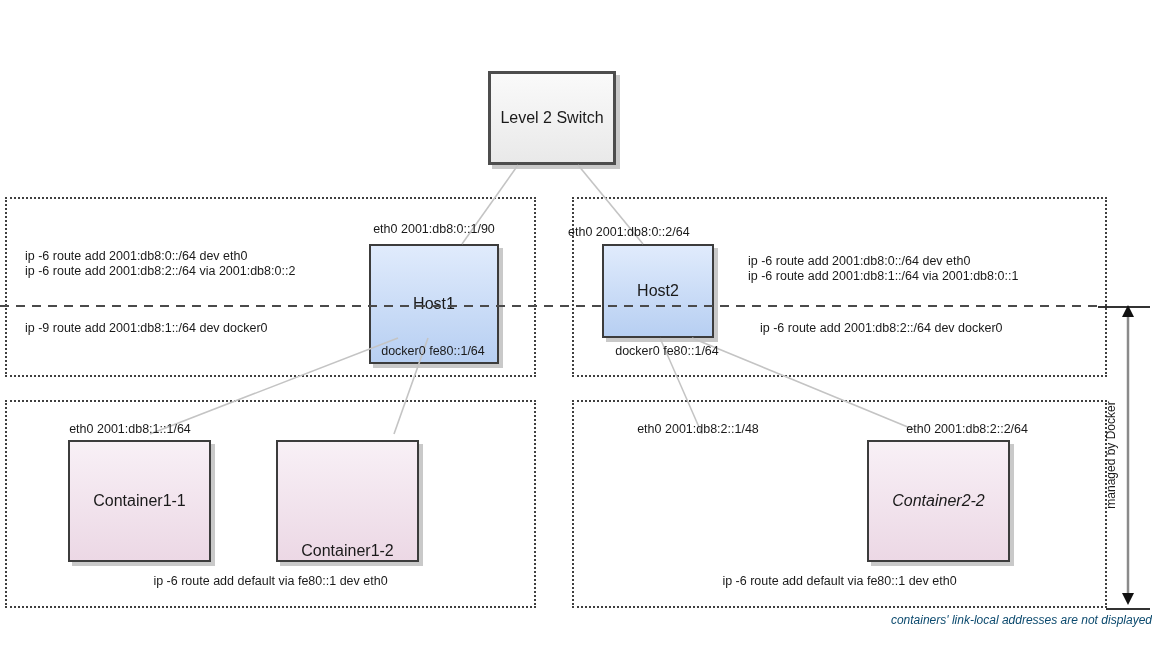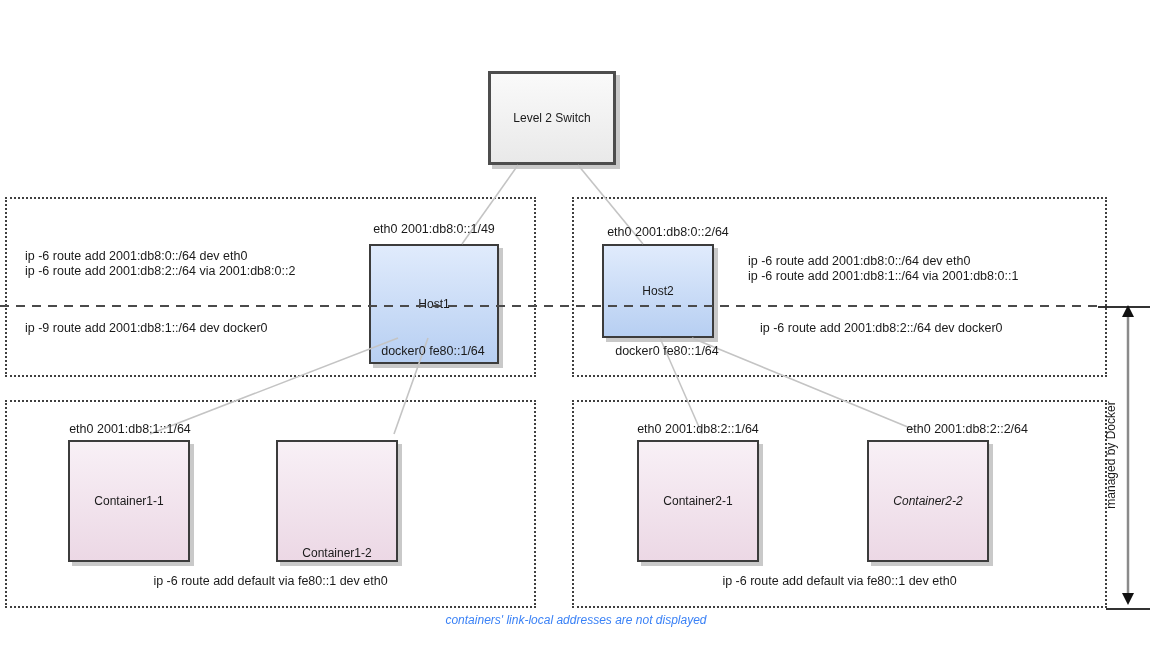"Level 2 Switch" .node { font-size: 12px -> 16px }
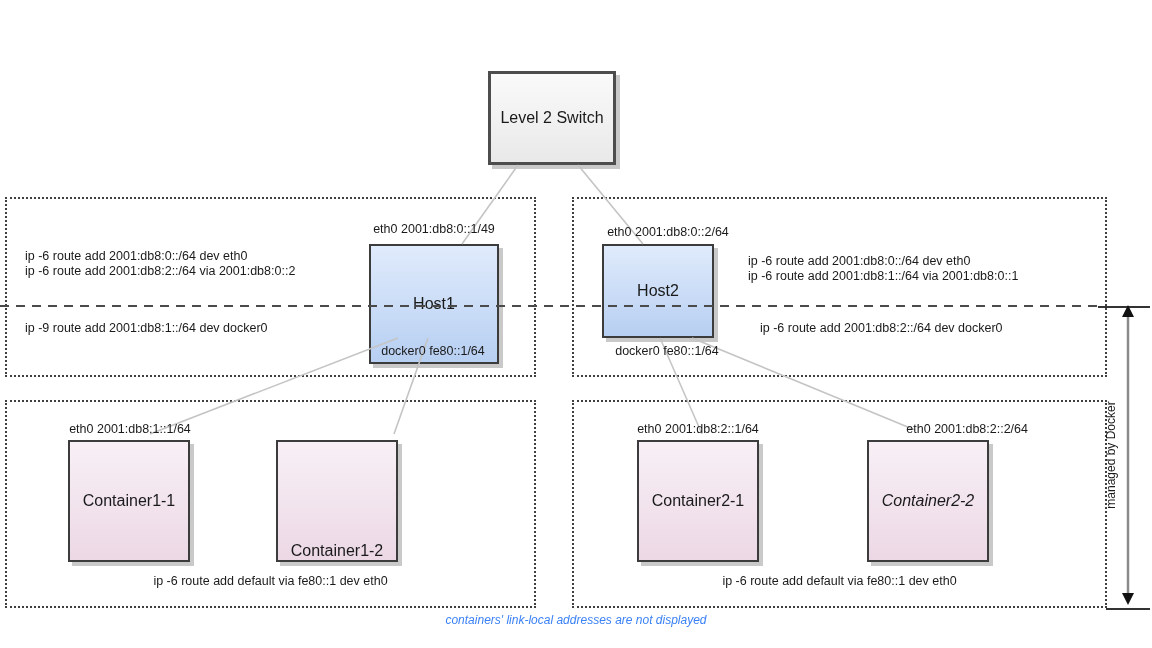"eth0 2001:db8:0::1/49" div.lbl { text: 2001:db8:0::1/49 -> 2001:db8:0::1/90 }
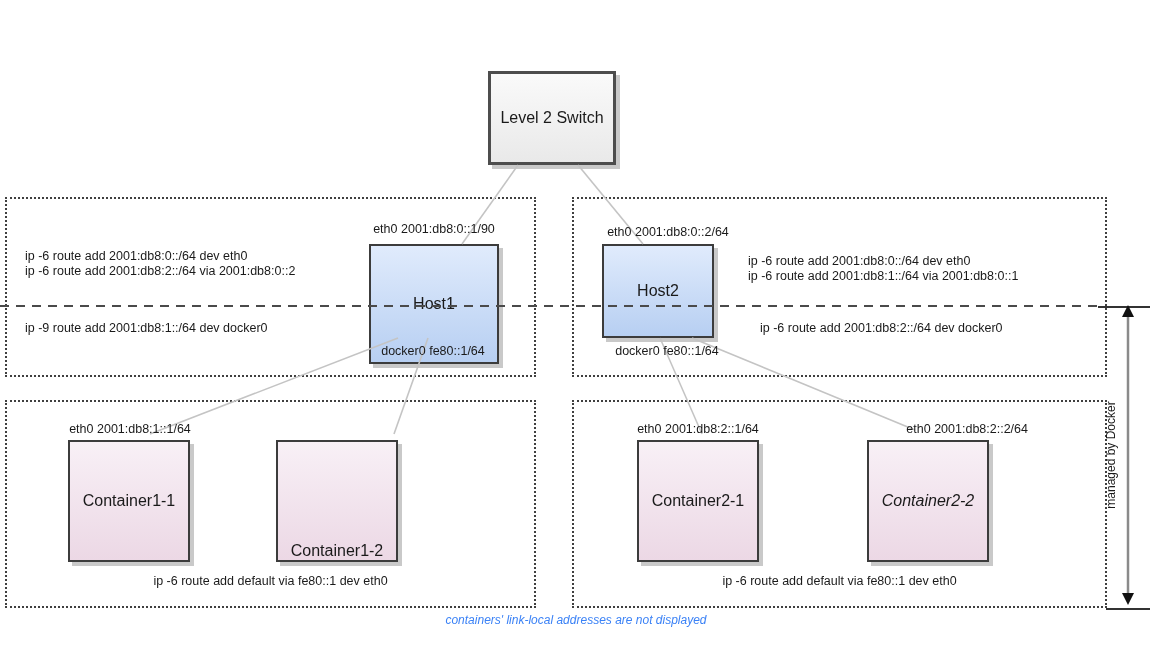"eth0 2001:db8:0::2/64" #lbl-eth0-host2 { text-align: center -> none }
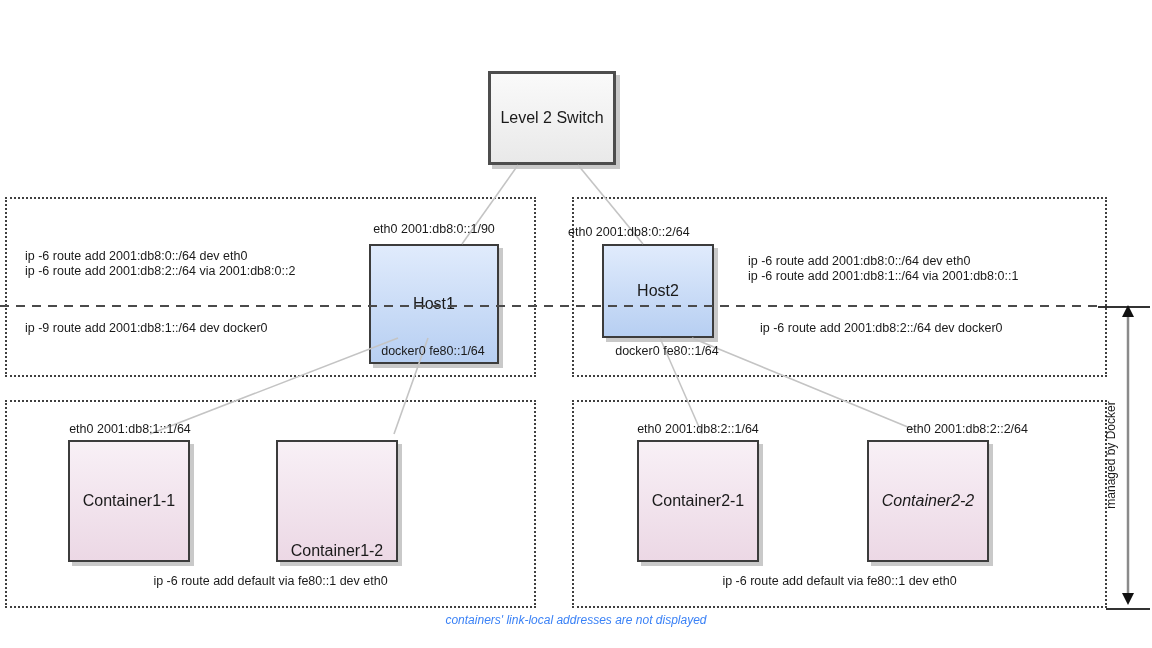"eth0 2001:db8:2::1/64" div.lbl { text: 2001:db8:2::1/64 -> 2001:db8:2::1/48 }
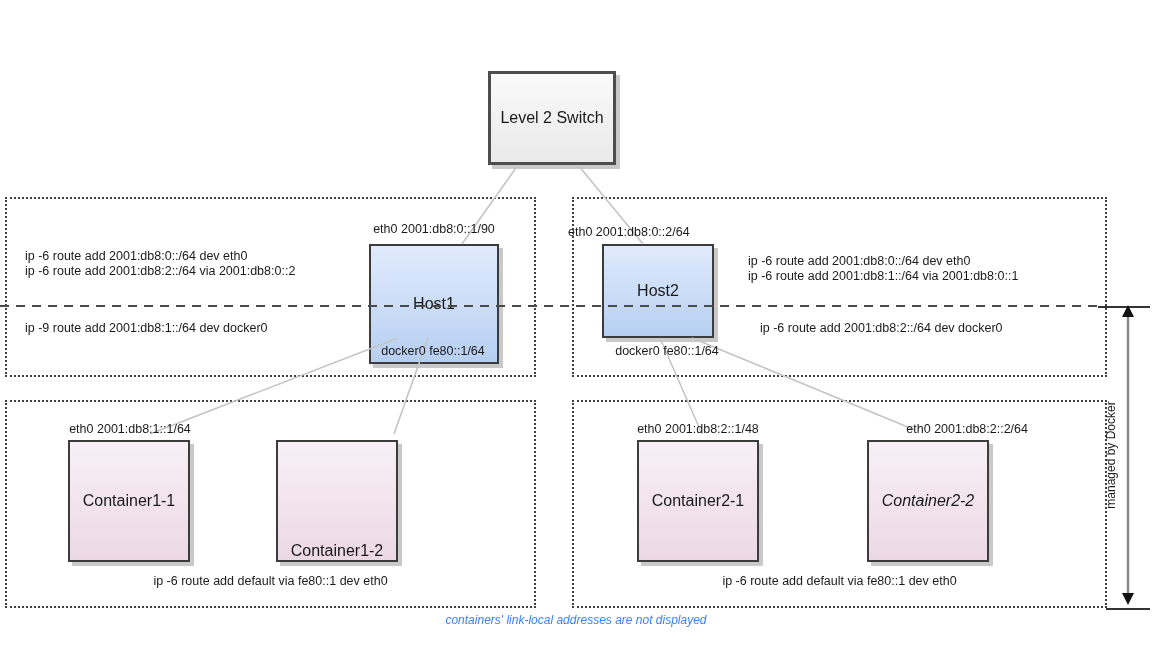"Container1-1" .container-box { width: 122px -> 143px }
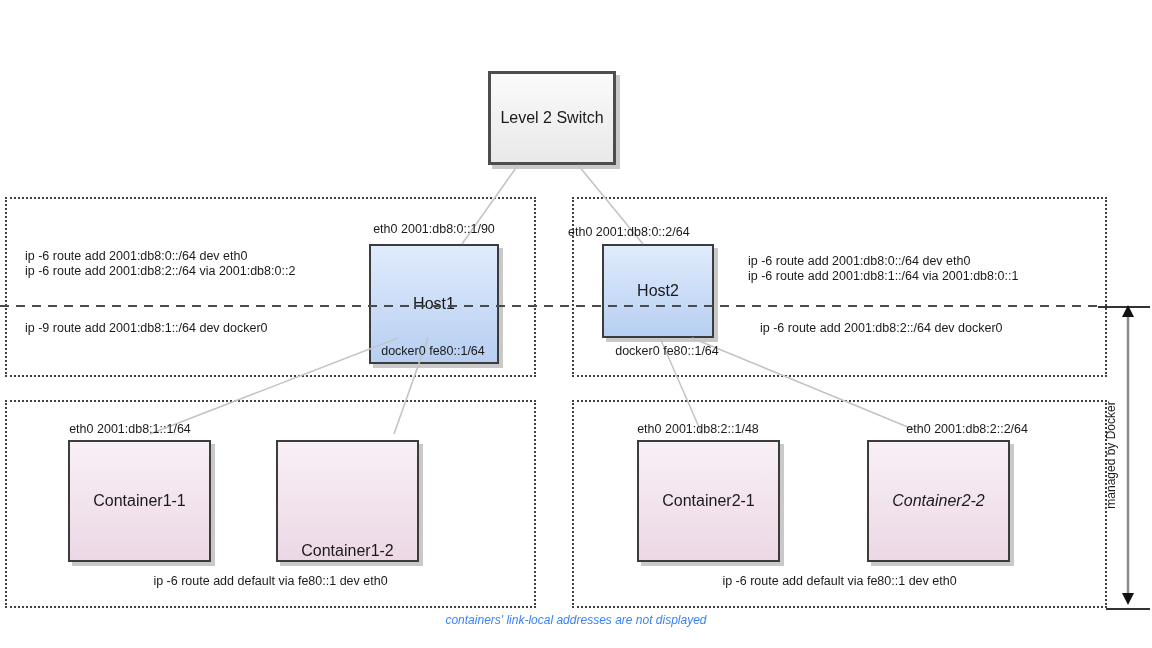"Container2-1" div.node { html: <div> <span>Container2-1</span> </div> -> none }
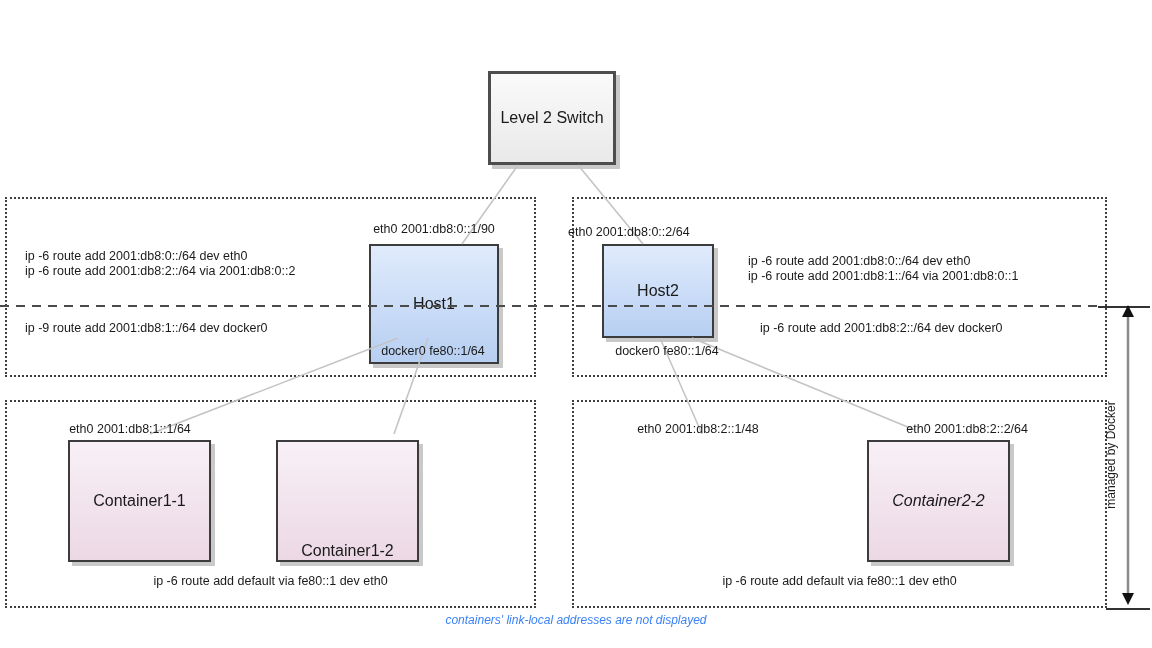"containers' link-local addresses are not" #lbl-caption { color: #3b82f6 -> #0c4a6e; text-align: center -> right }
